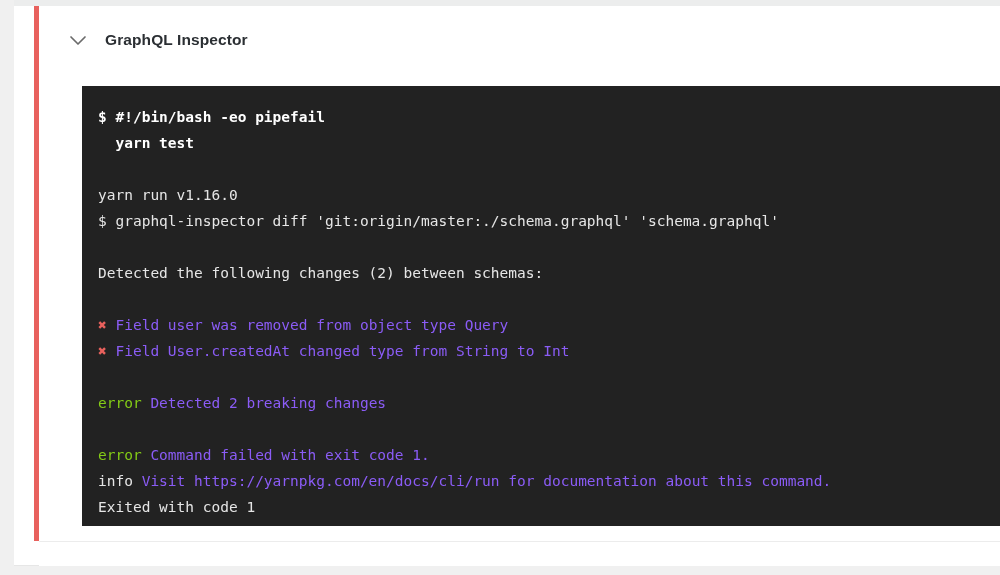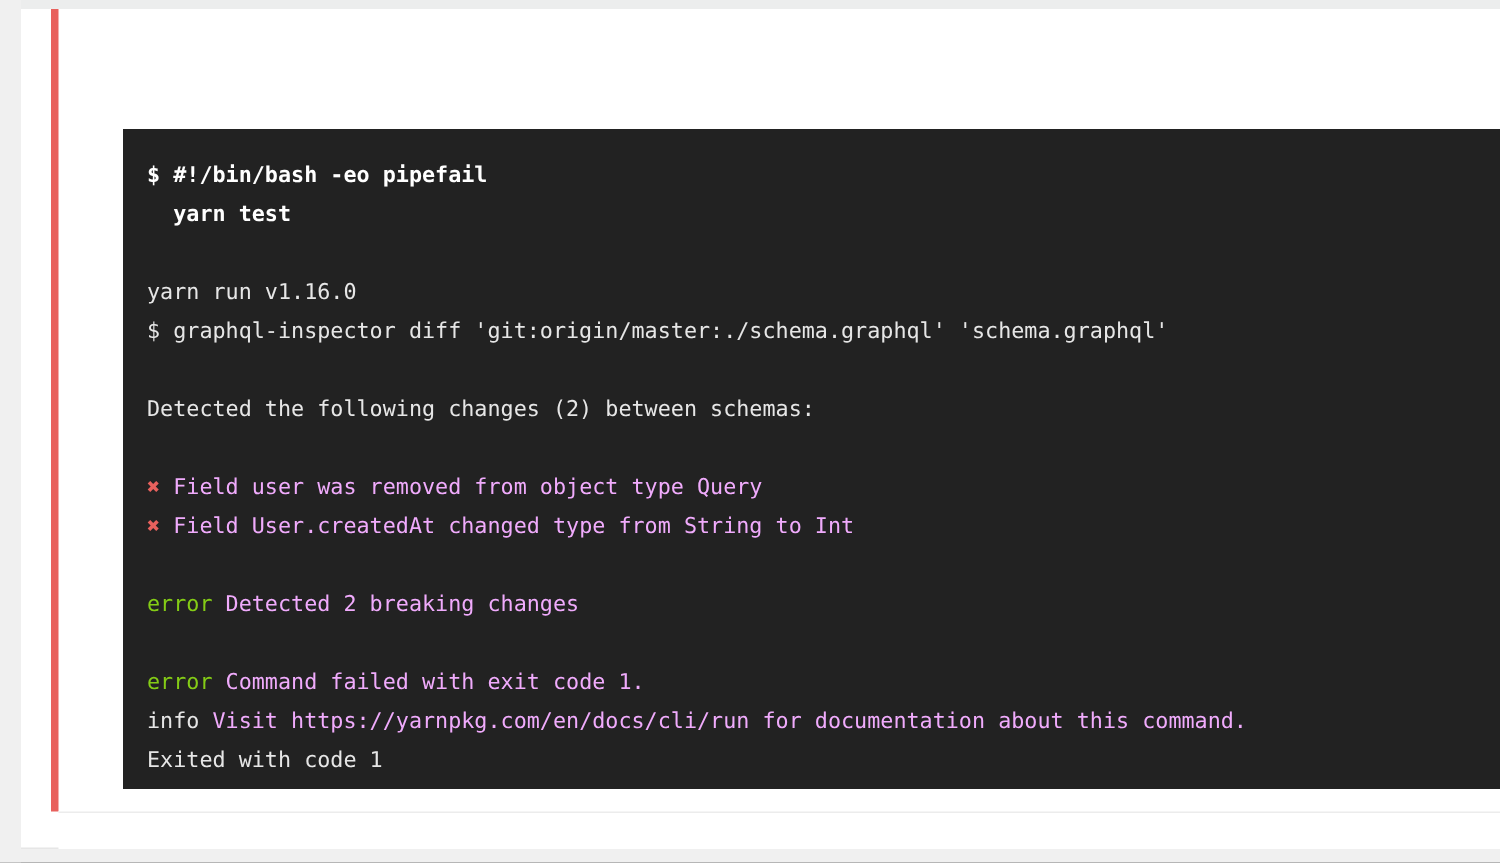"GraphQL Inspector" div.job-header { html: none -> <div> <span> <svg> <polyline></polyline> </svg> </span> <span>GraphQL Inspector</span> </div> }
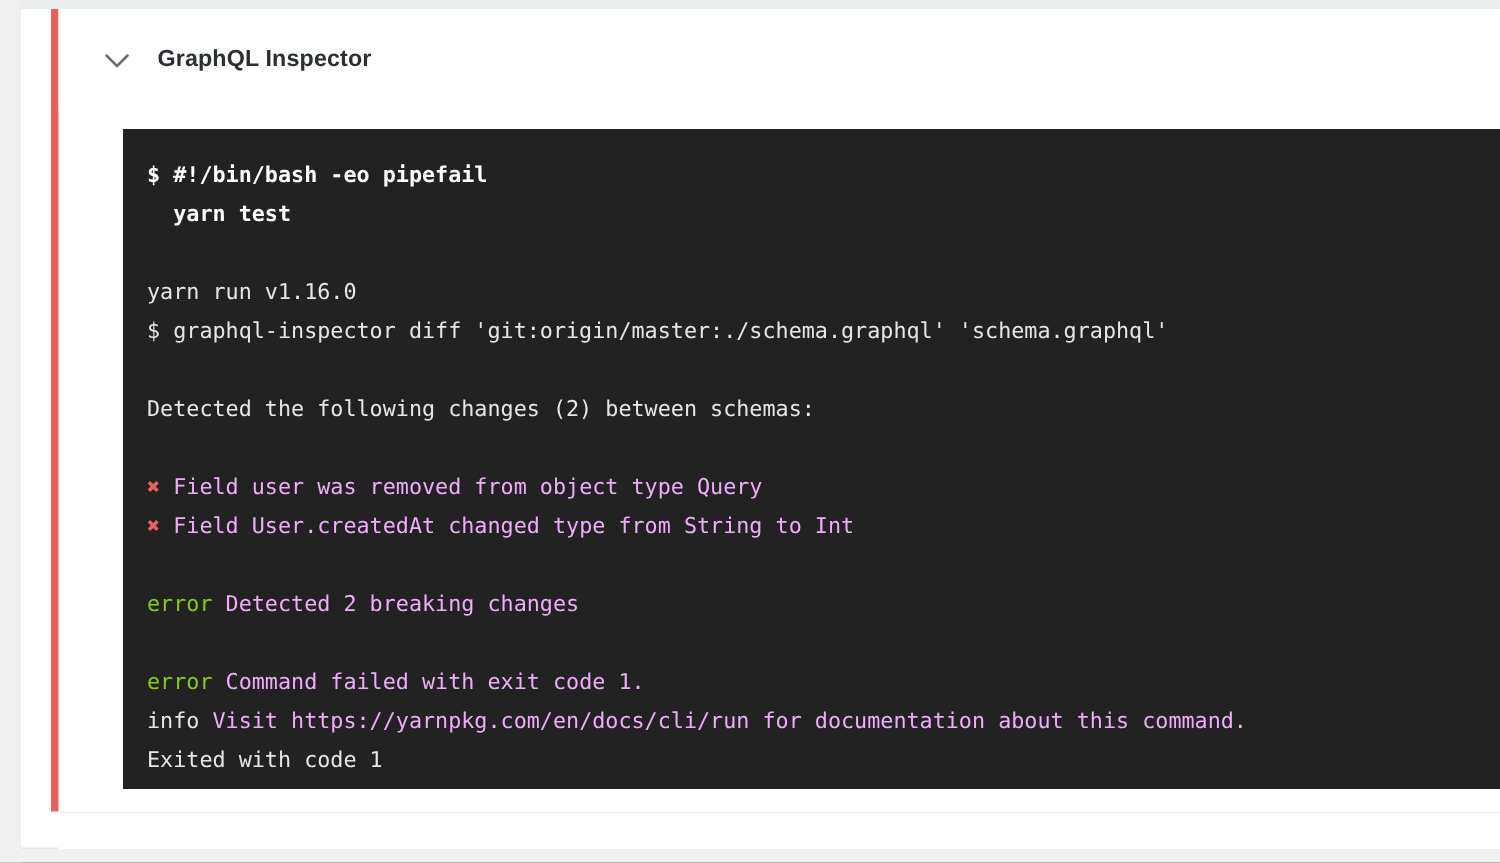"Field user was removed from" .tok-txt { color: #f0abfc -> #8b5cf6 }
